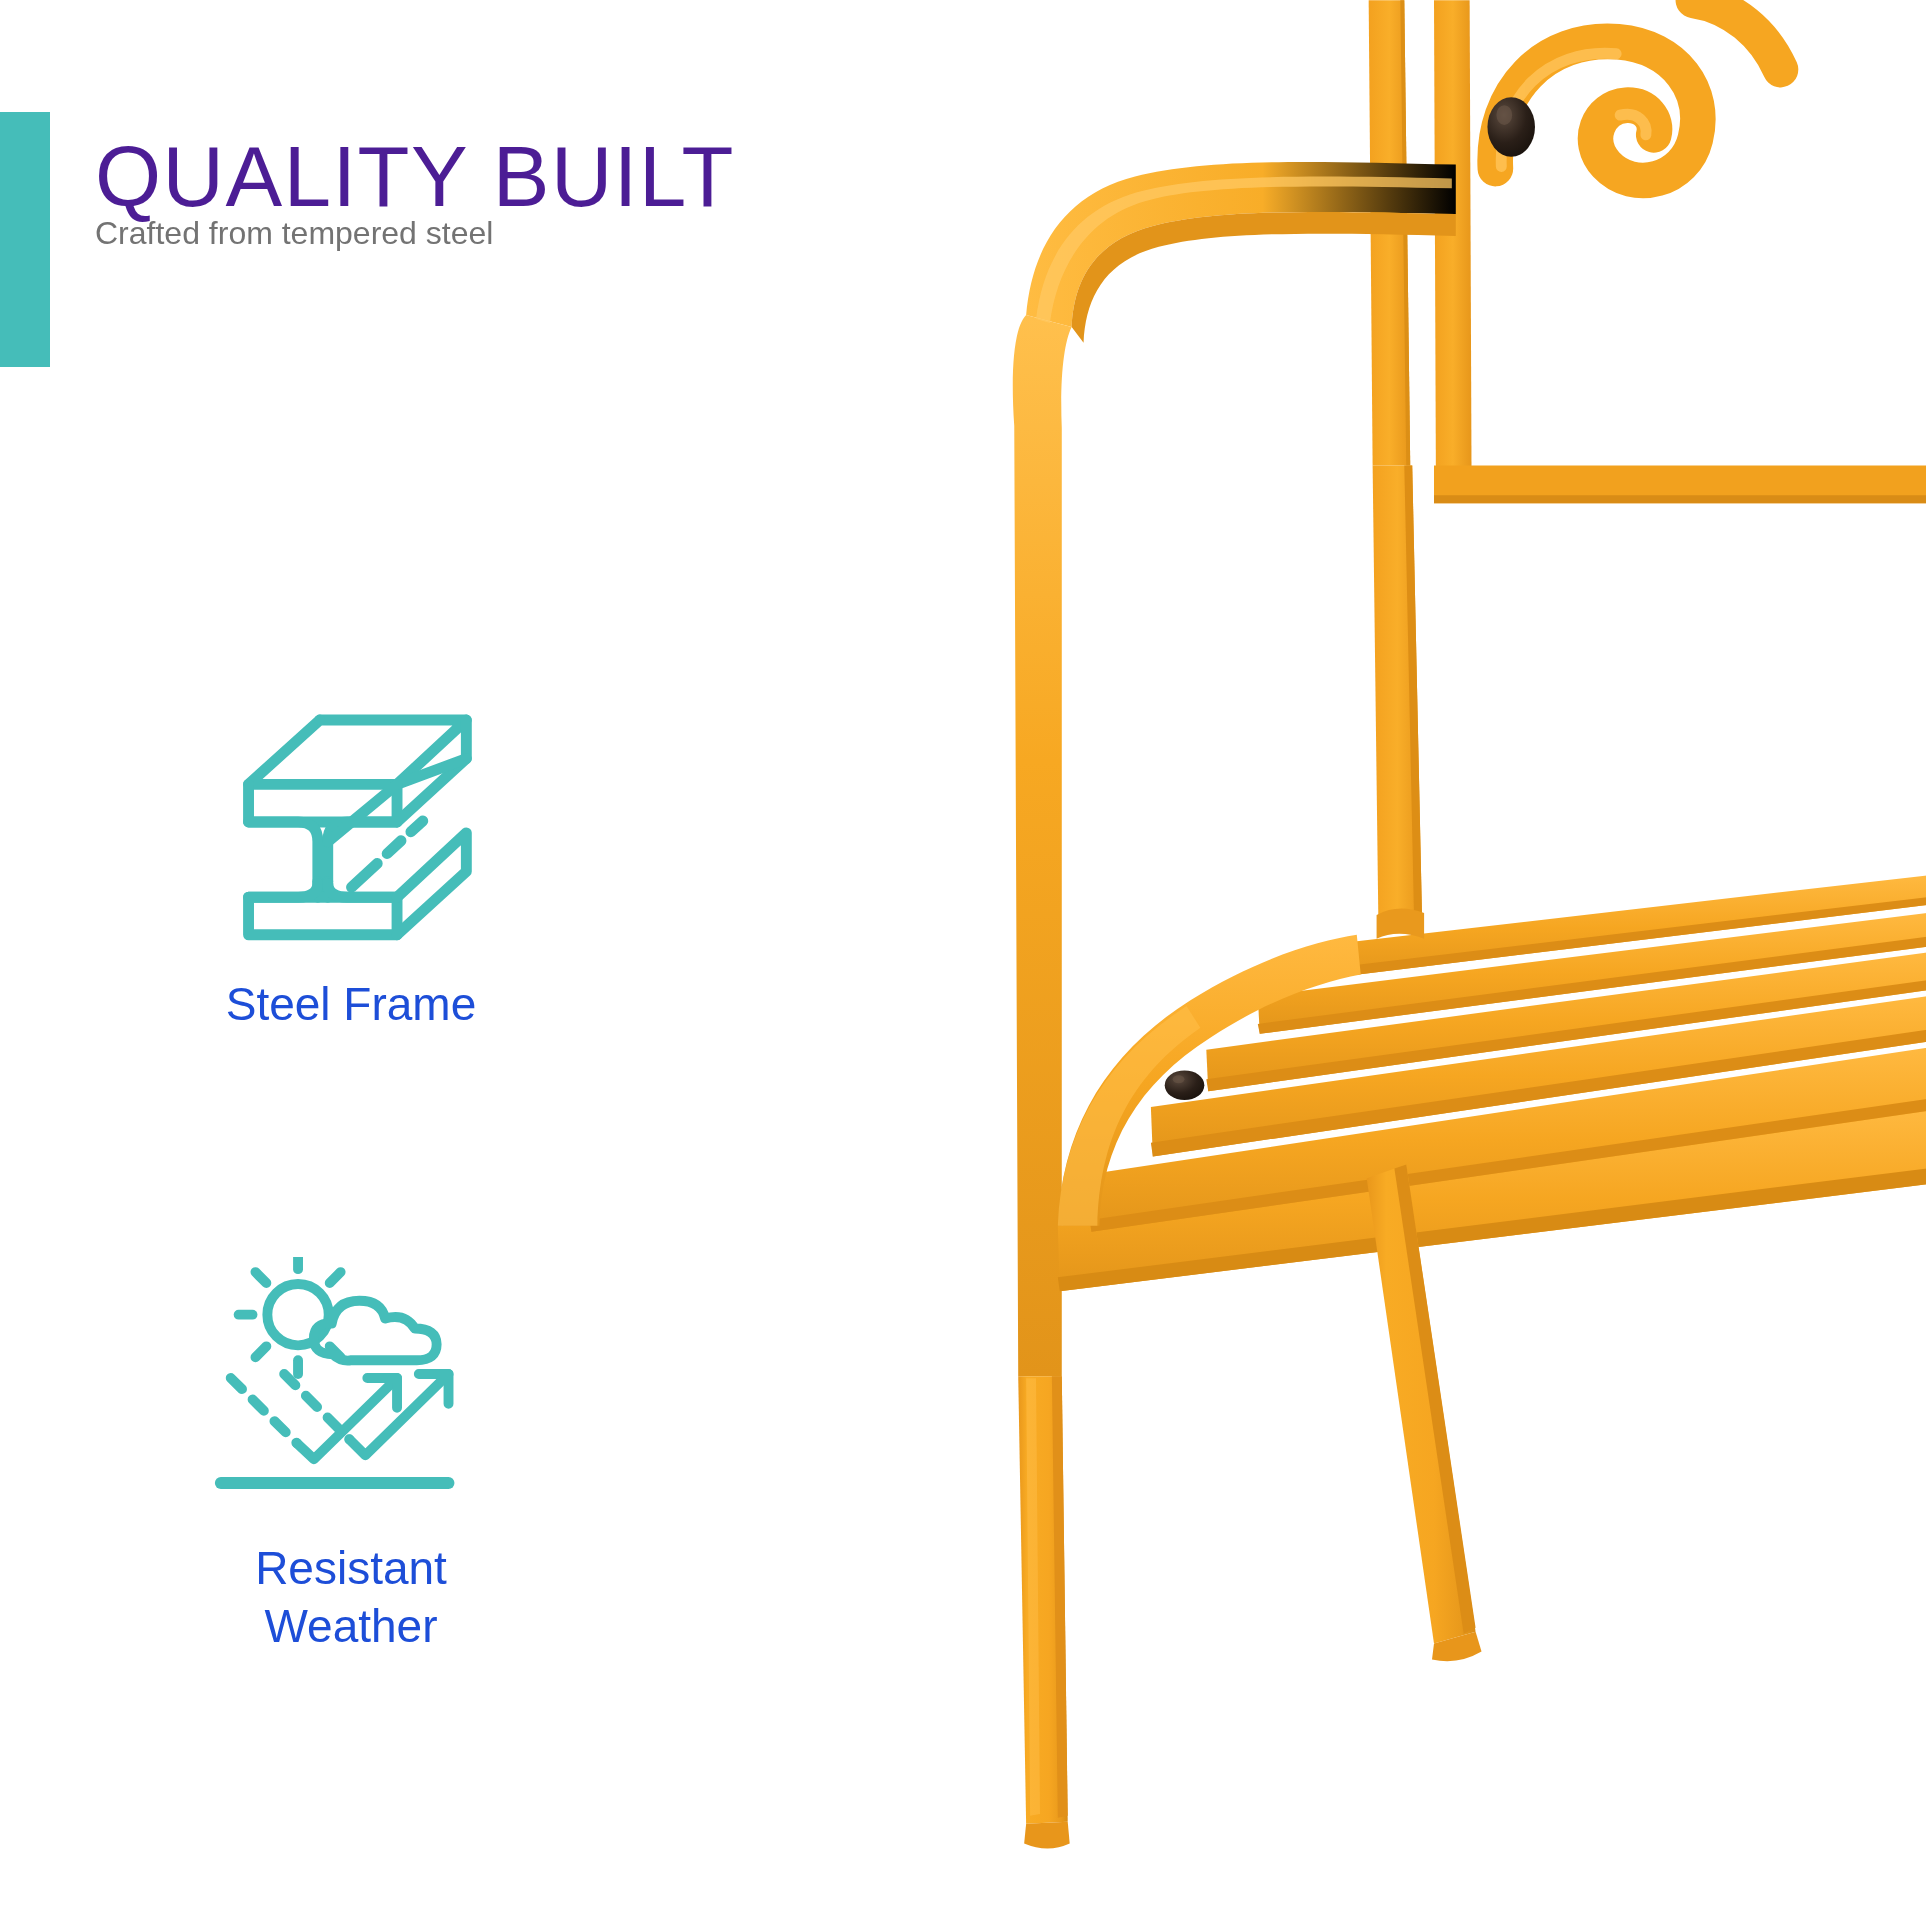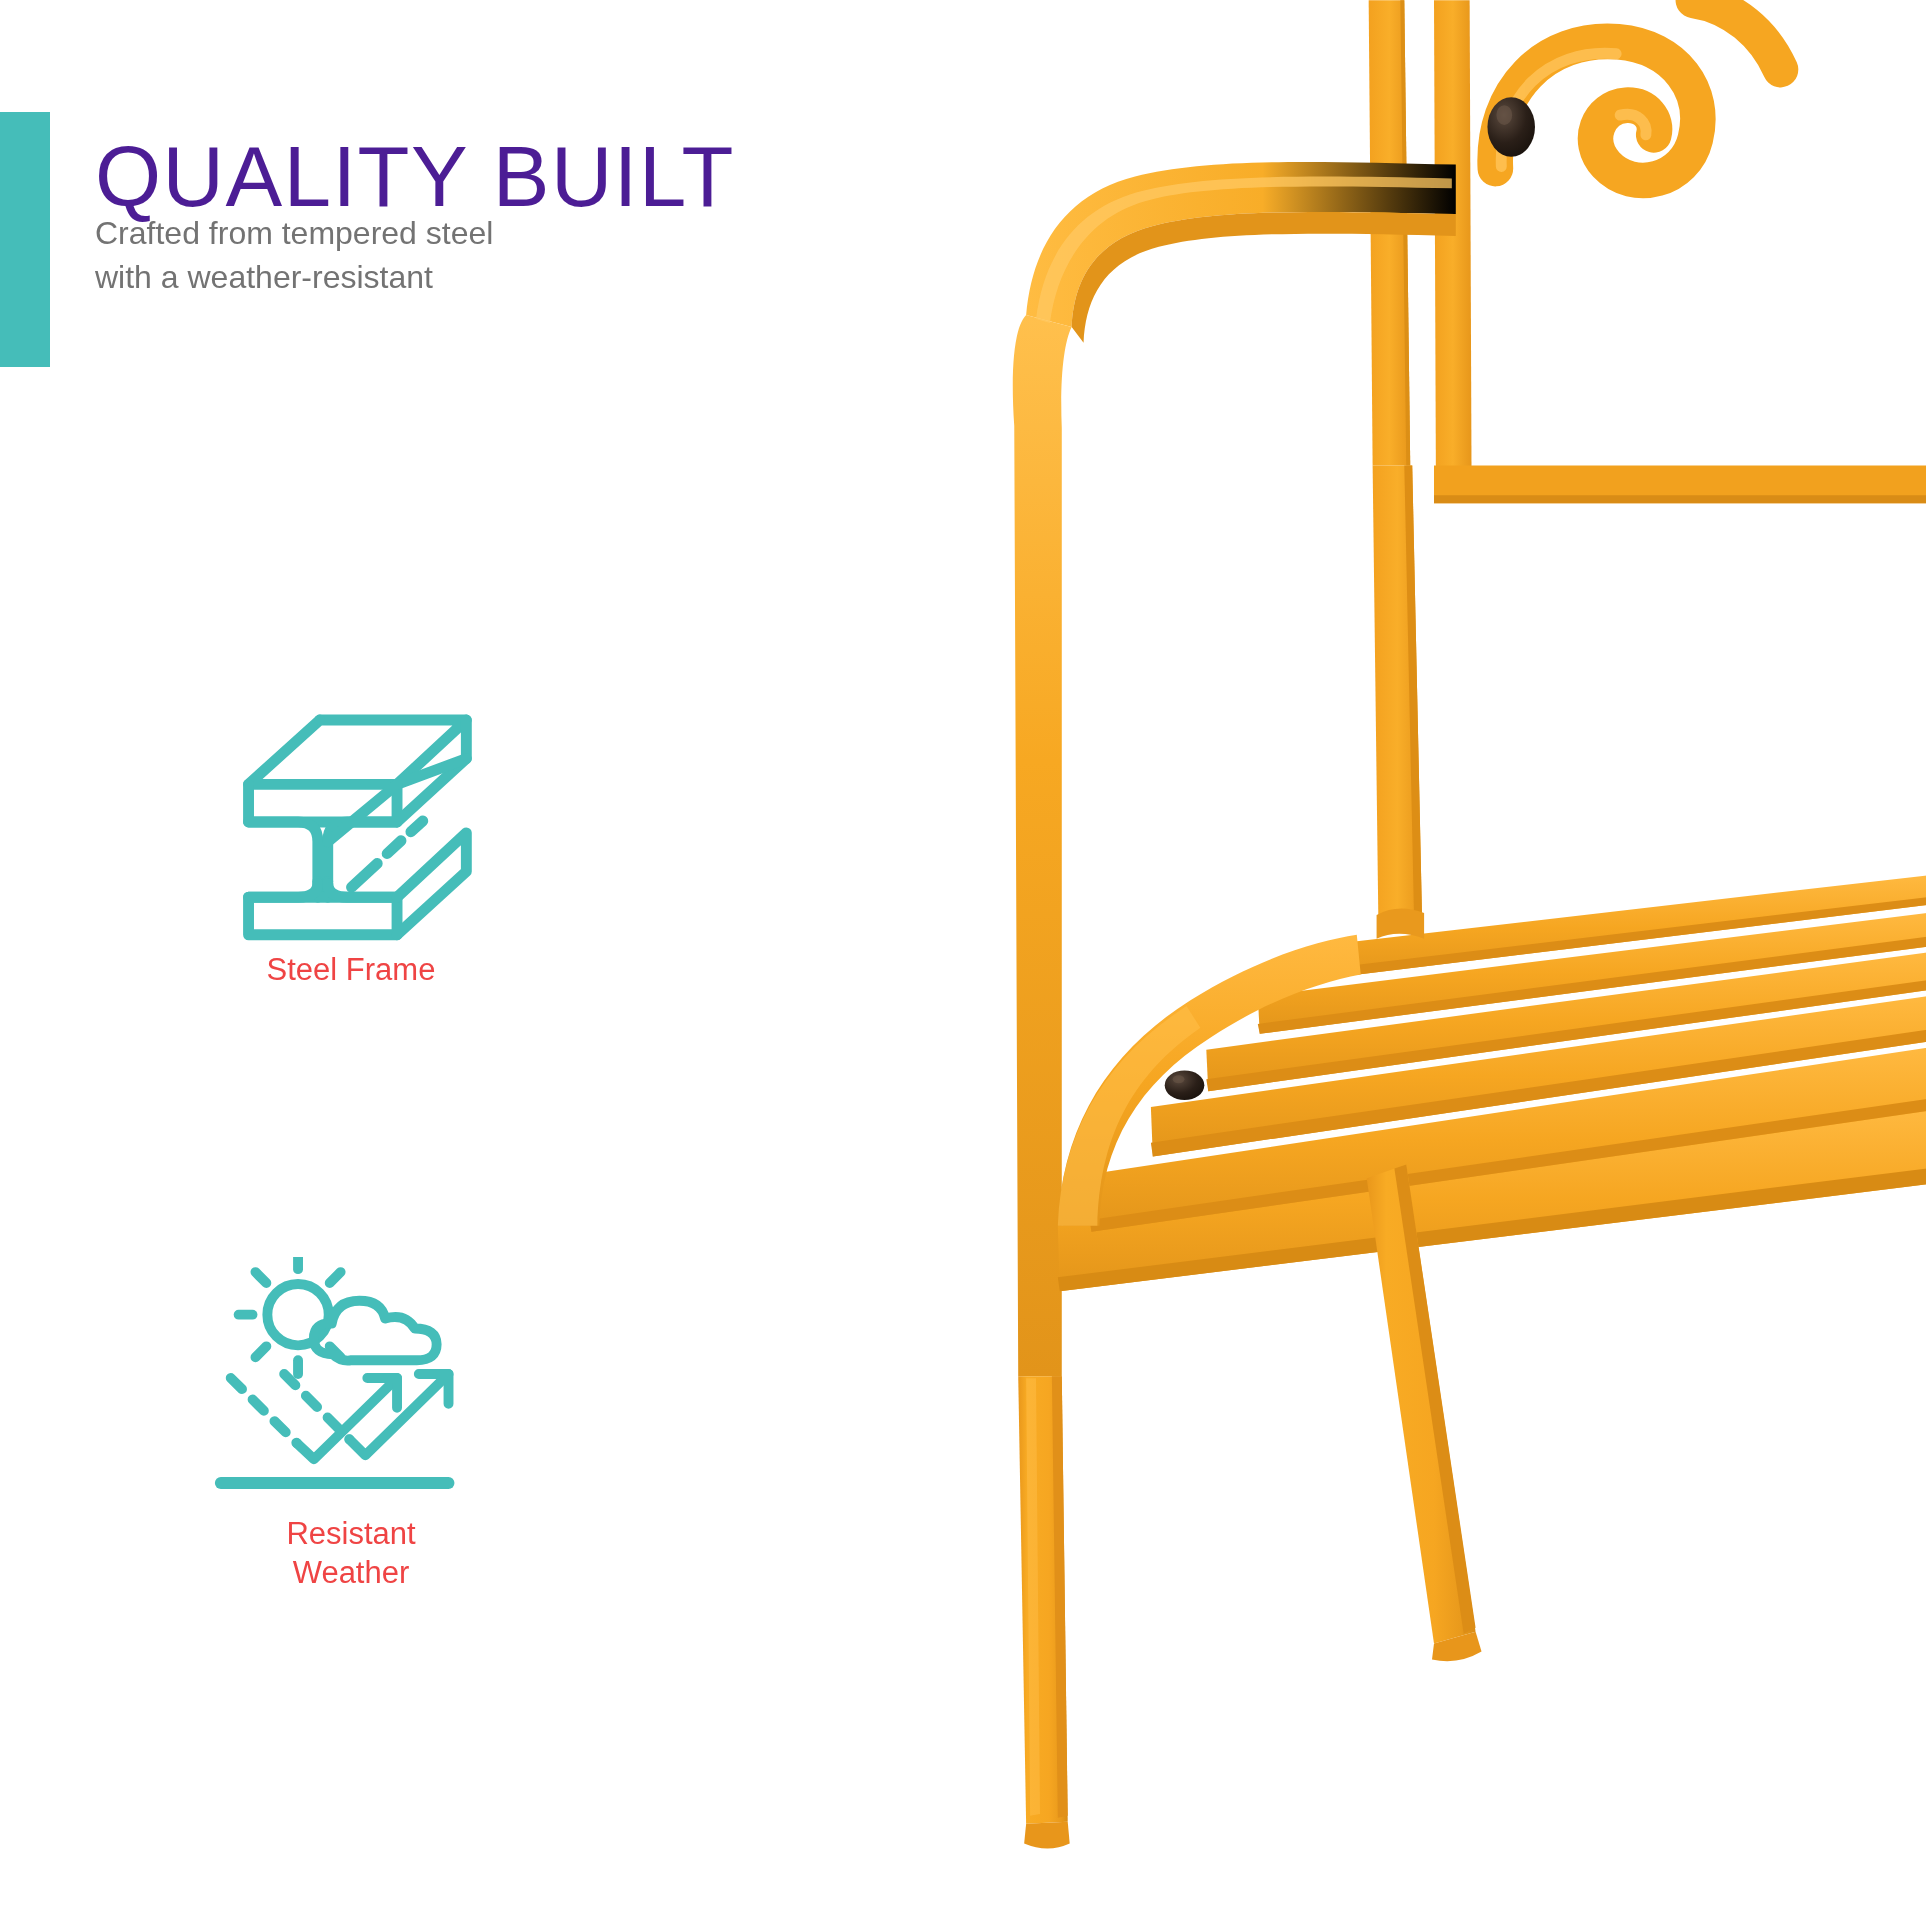"with a weather-resistant" div { html: <div>with a weather-resistant</div> -> none }
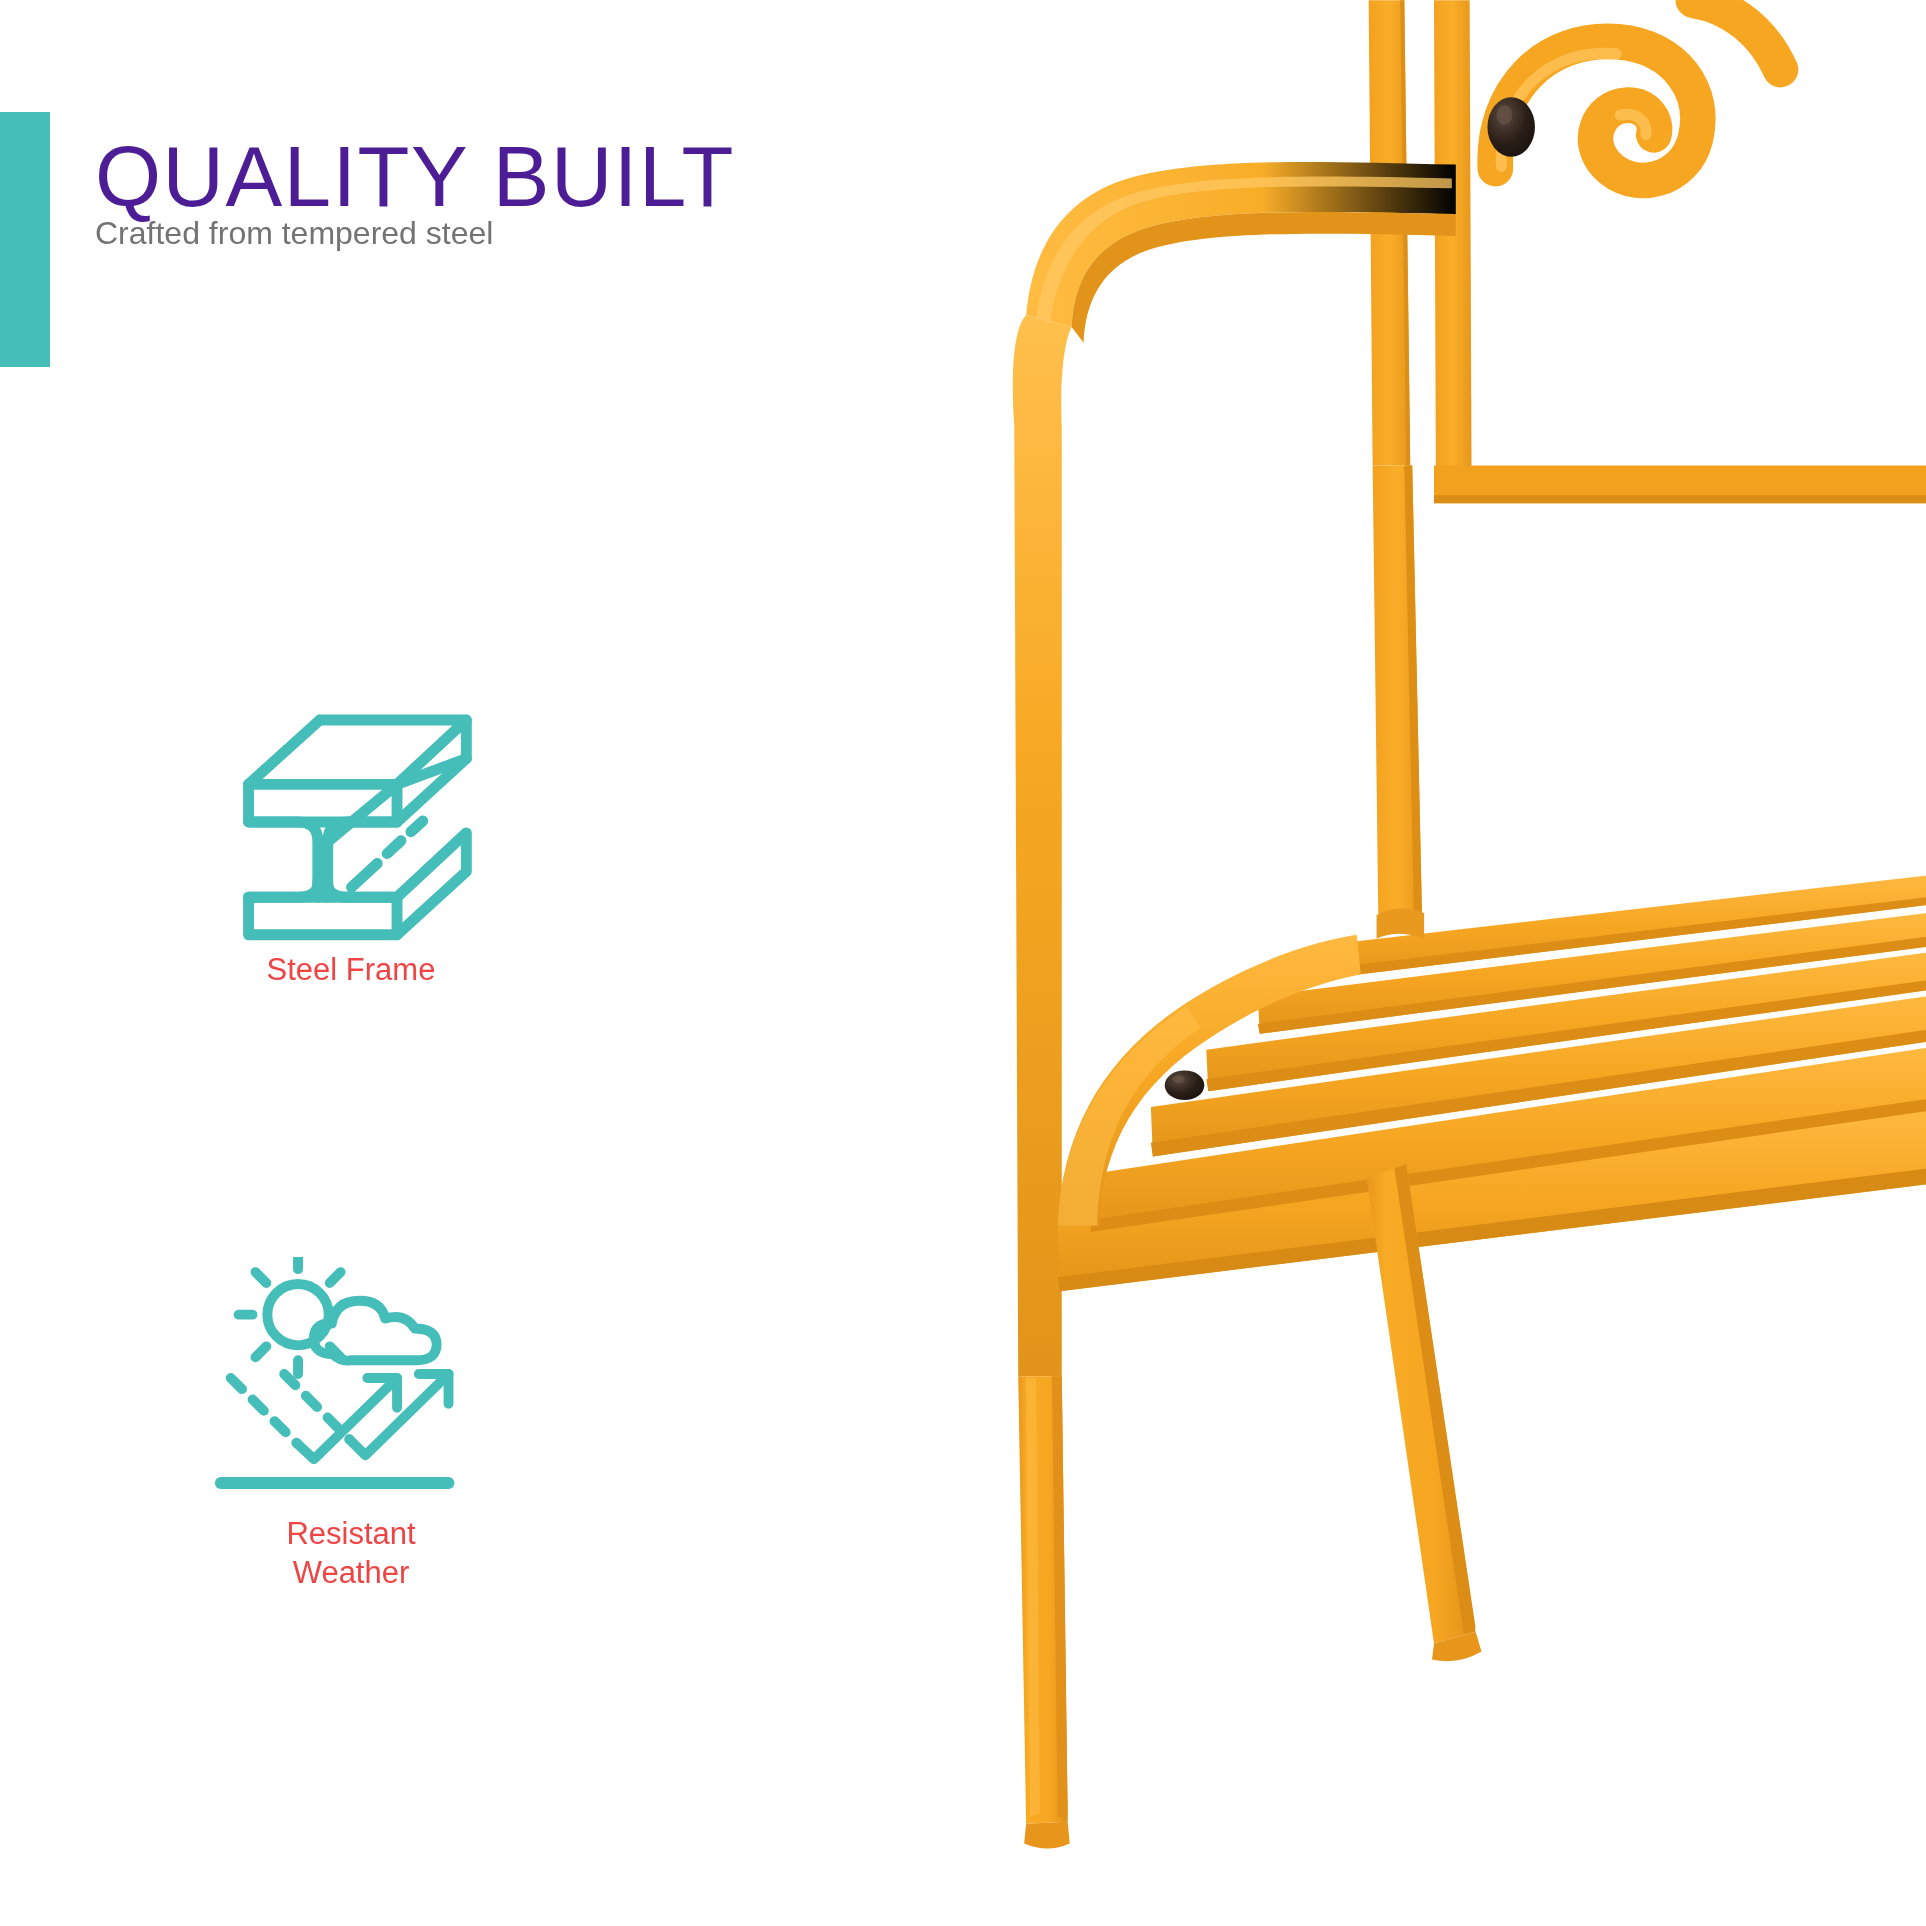"Steel Frame" .feature-label { color: #ef4444 -> #1d4ed8; font-size: 31px -> 46px; margin-top: 10px -> 35px }
